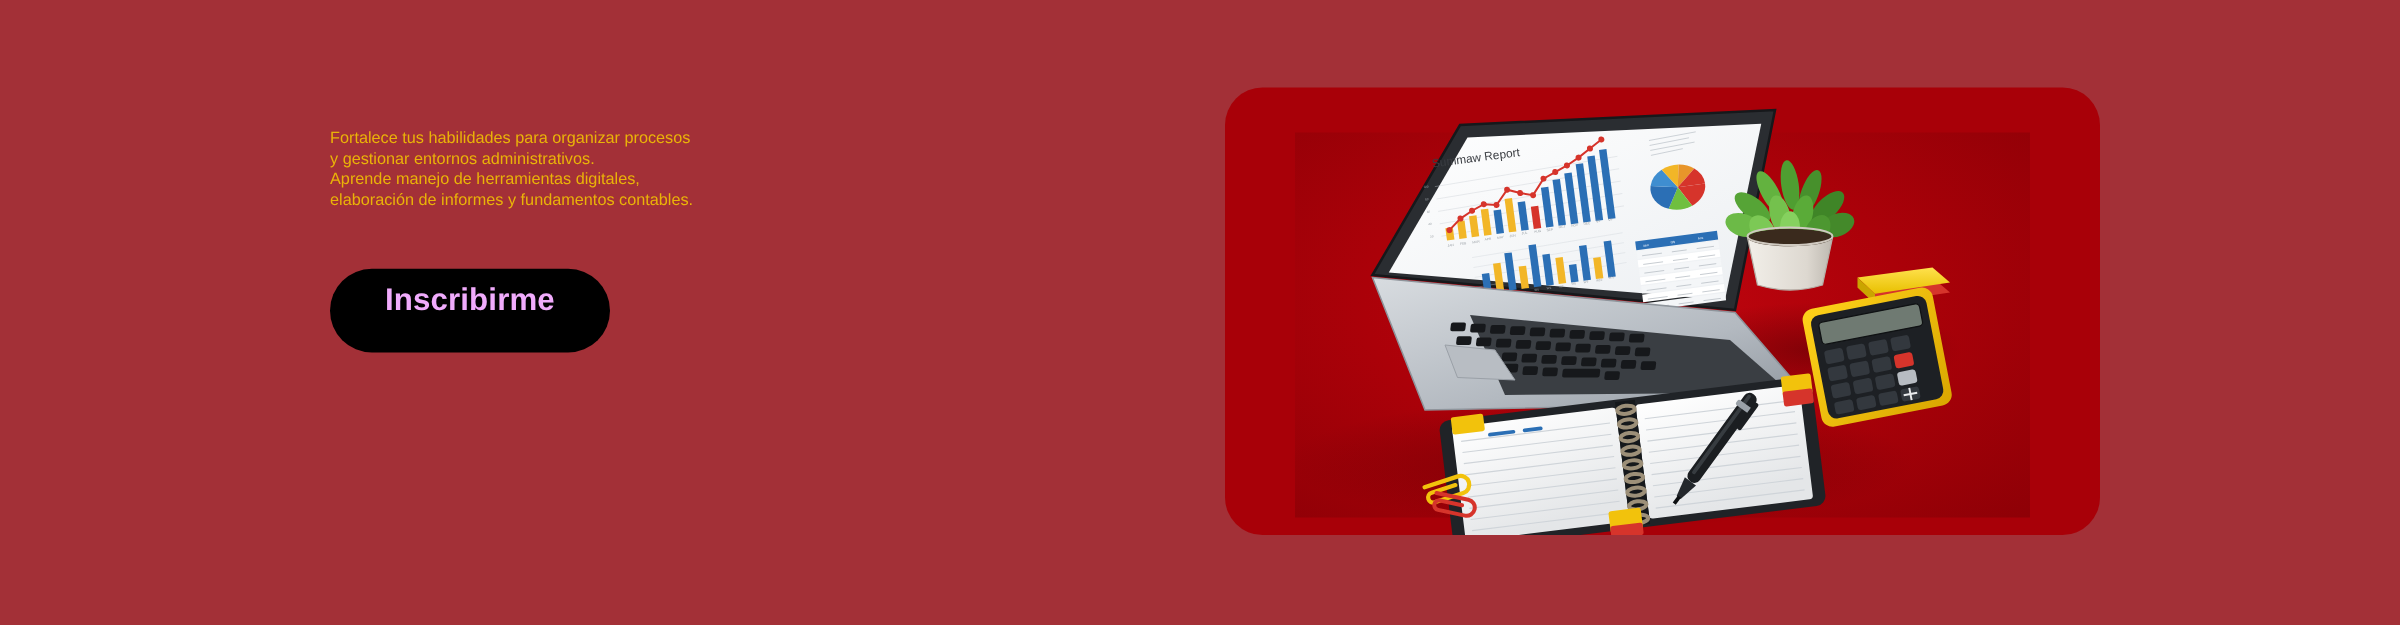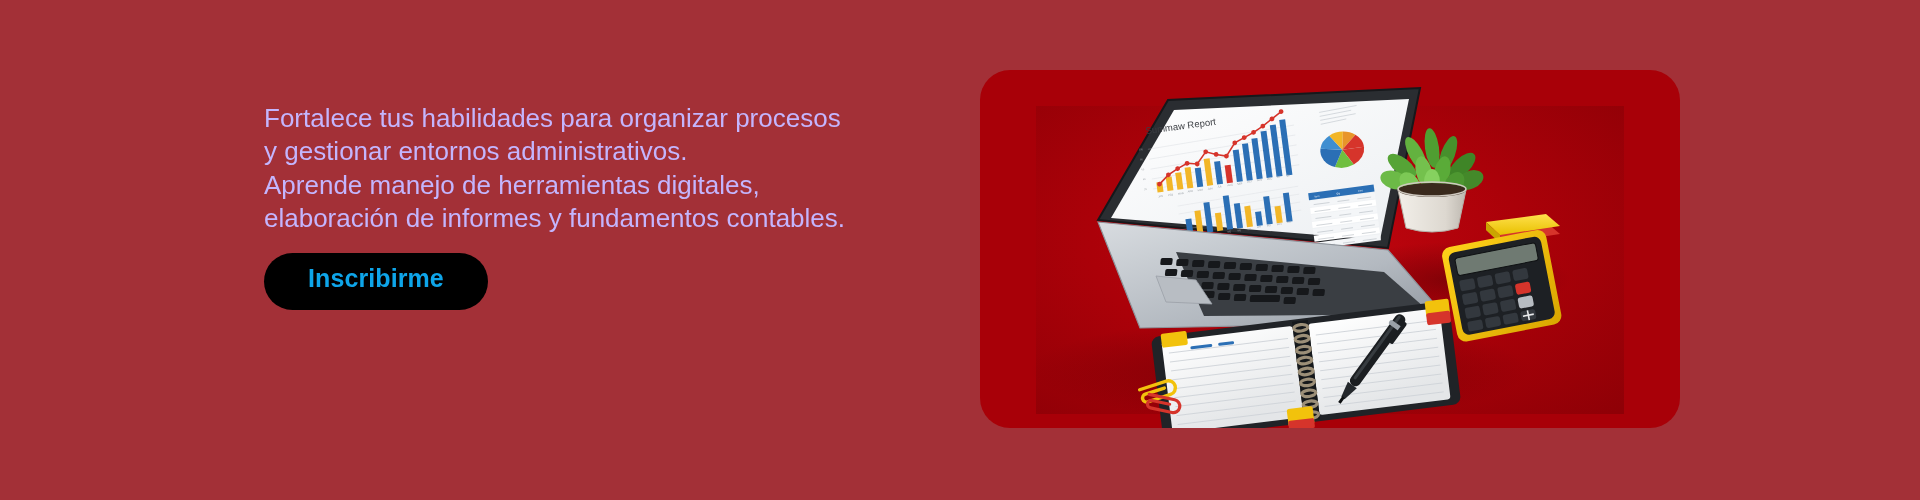"Fortalece tus habilidades para organizar" #subcopy { color: #c4b5fd -> #eab308; font-size: 26px -> 13px }
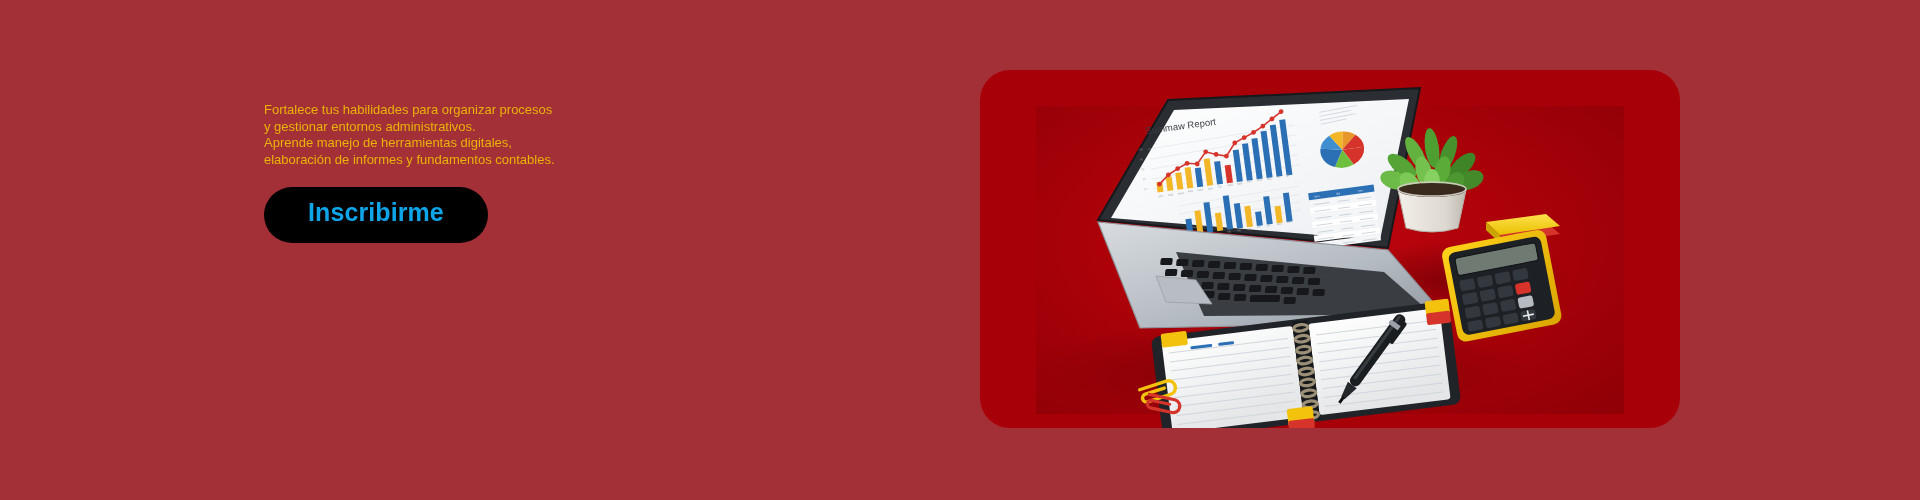"Inscribirme" #cta { color: #0ea5e9 -> #f0abfc; margin-top: 18px -> 46px; padding: 10px 44px 16px 44px -> 10px 44px 27px 44px }
